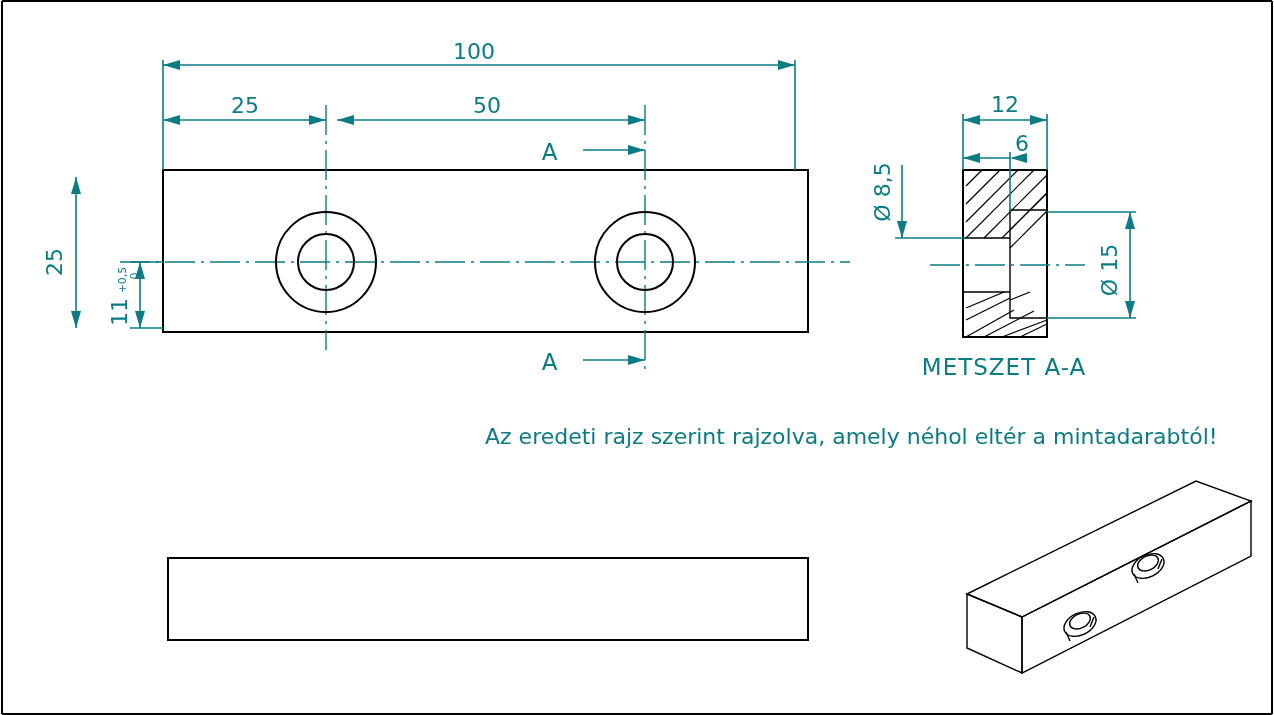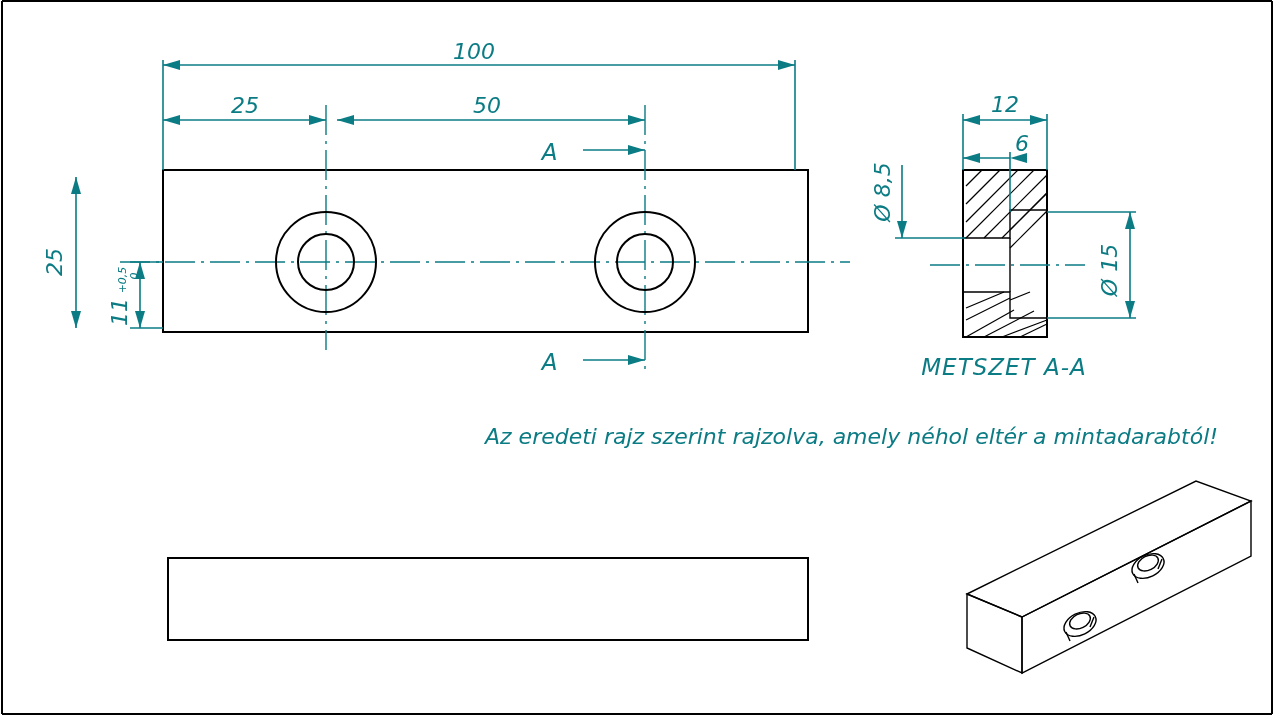"100" #sheet { font-style: italic -> none }
